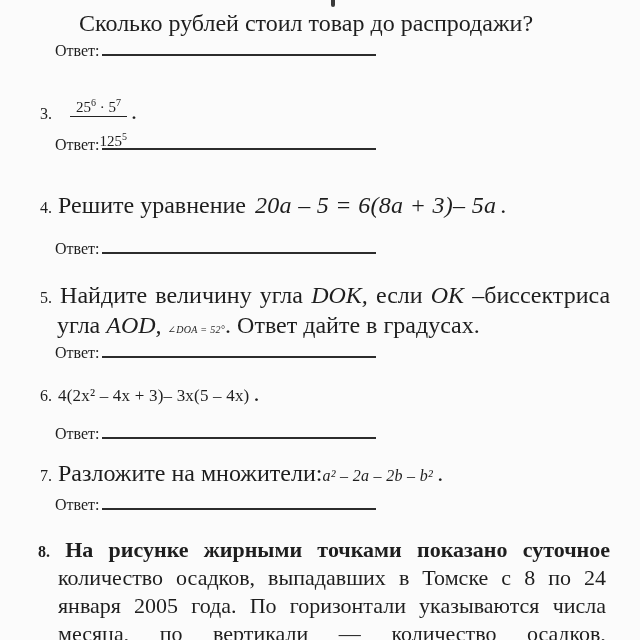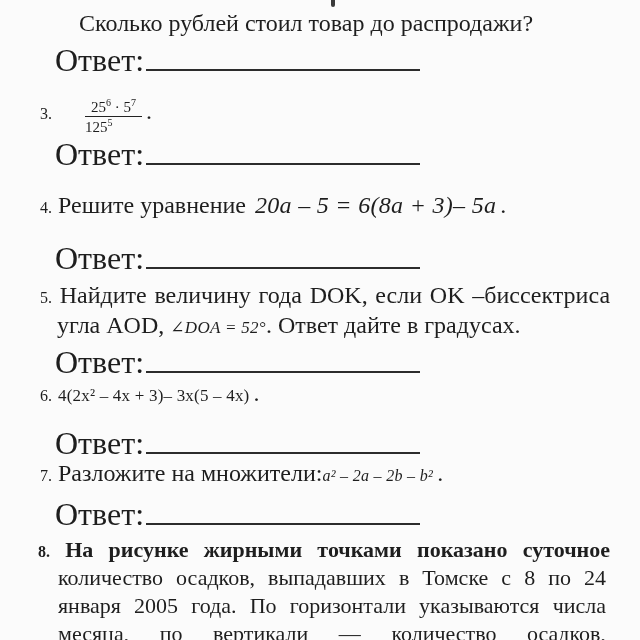"Ответ:" .answer-row { font-size: 32px -> 16px }
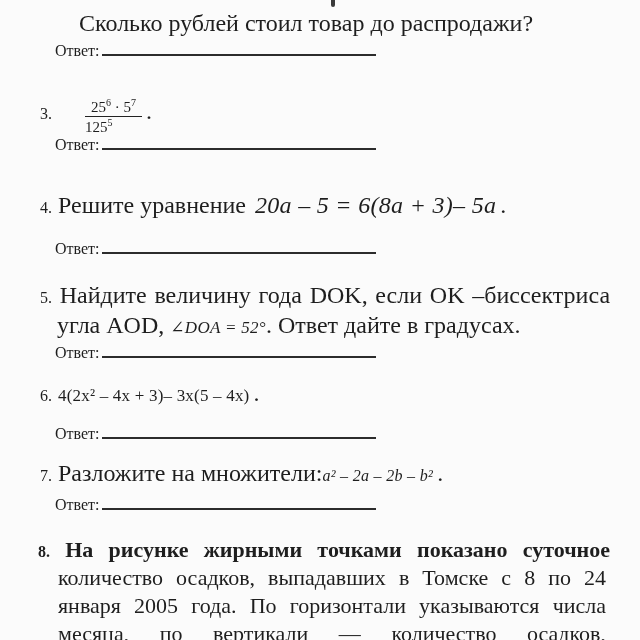"256 · 57" .frac { margin-left: 27px -> 12px; text-align: left -> right }
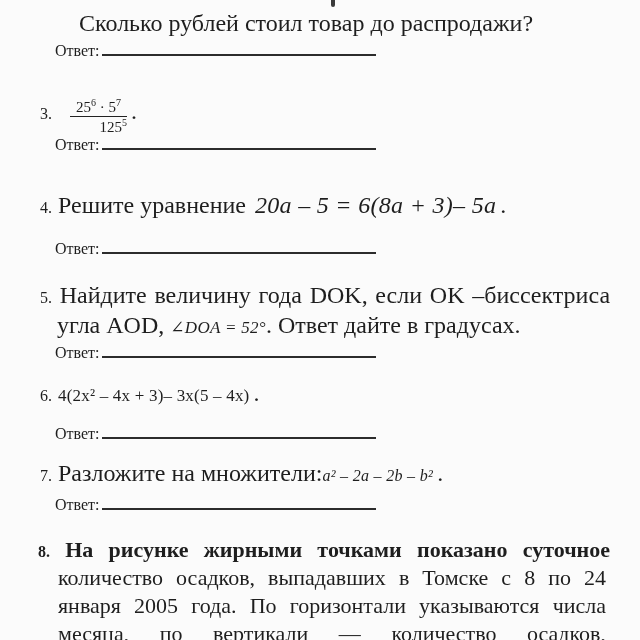"1255" .frac .fden { padding-top: 1px -> 15px }
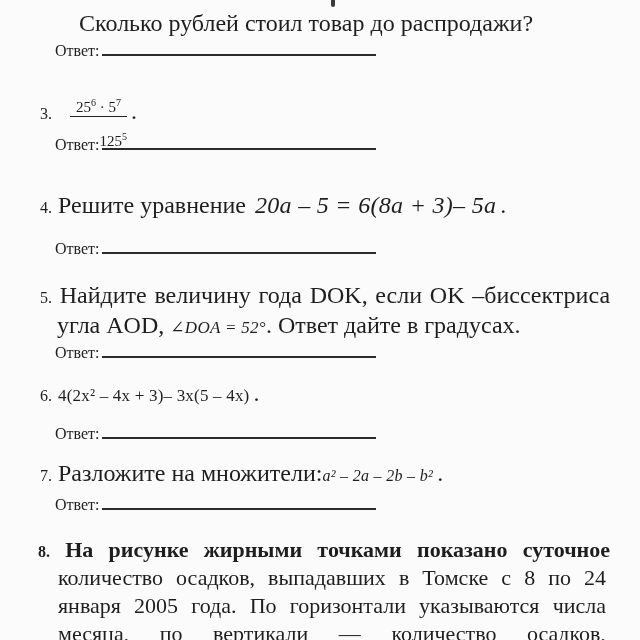"Найдите величину года" span { text: года -> угла }
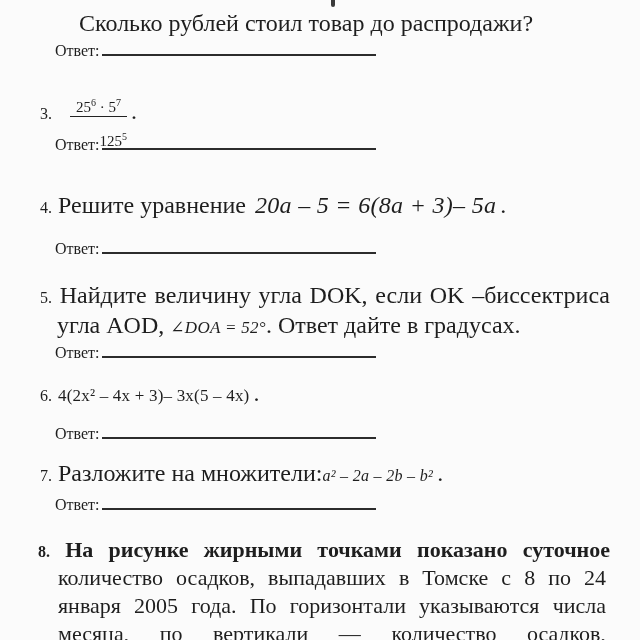"DOK," .var { font-style: none -> italic }
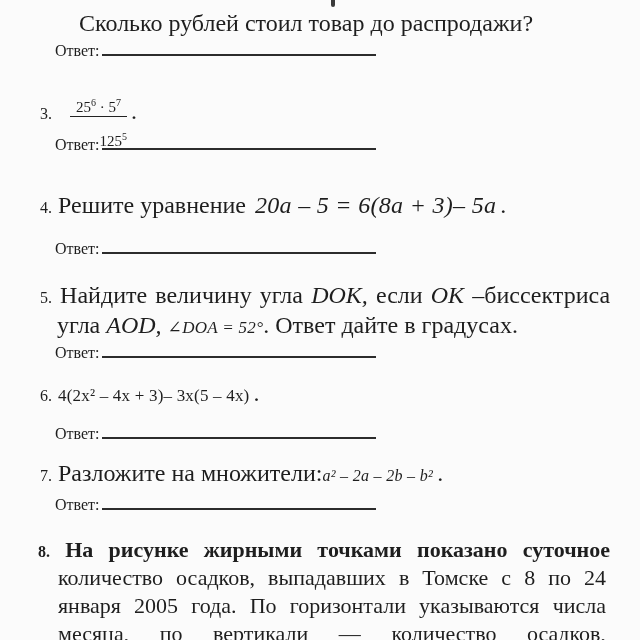"∠DOA = 52°" .angle { font-size: 17px -> 10px }
